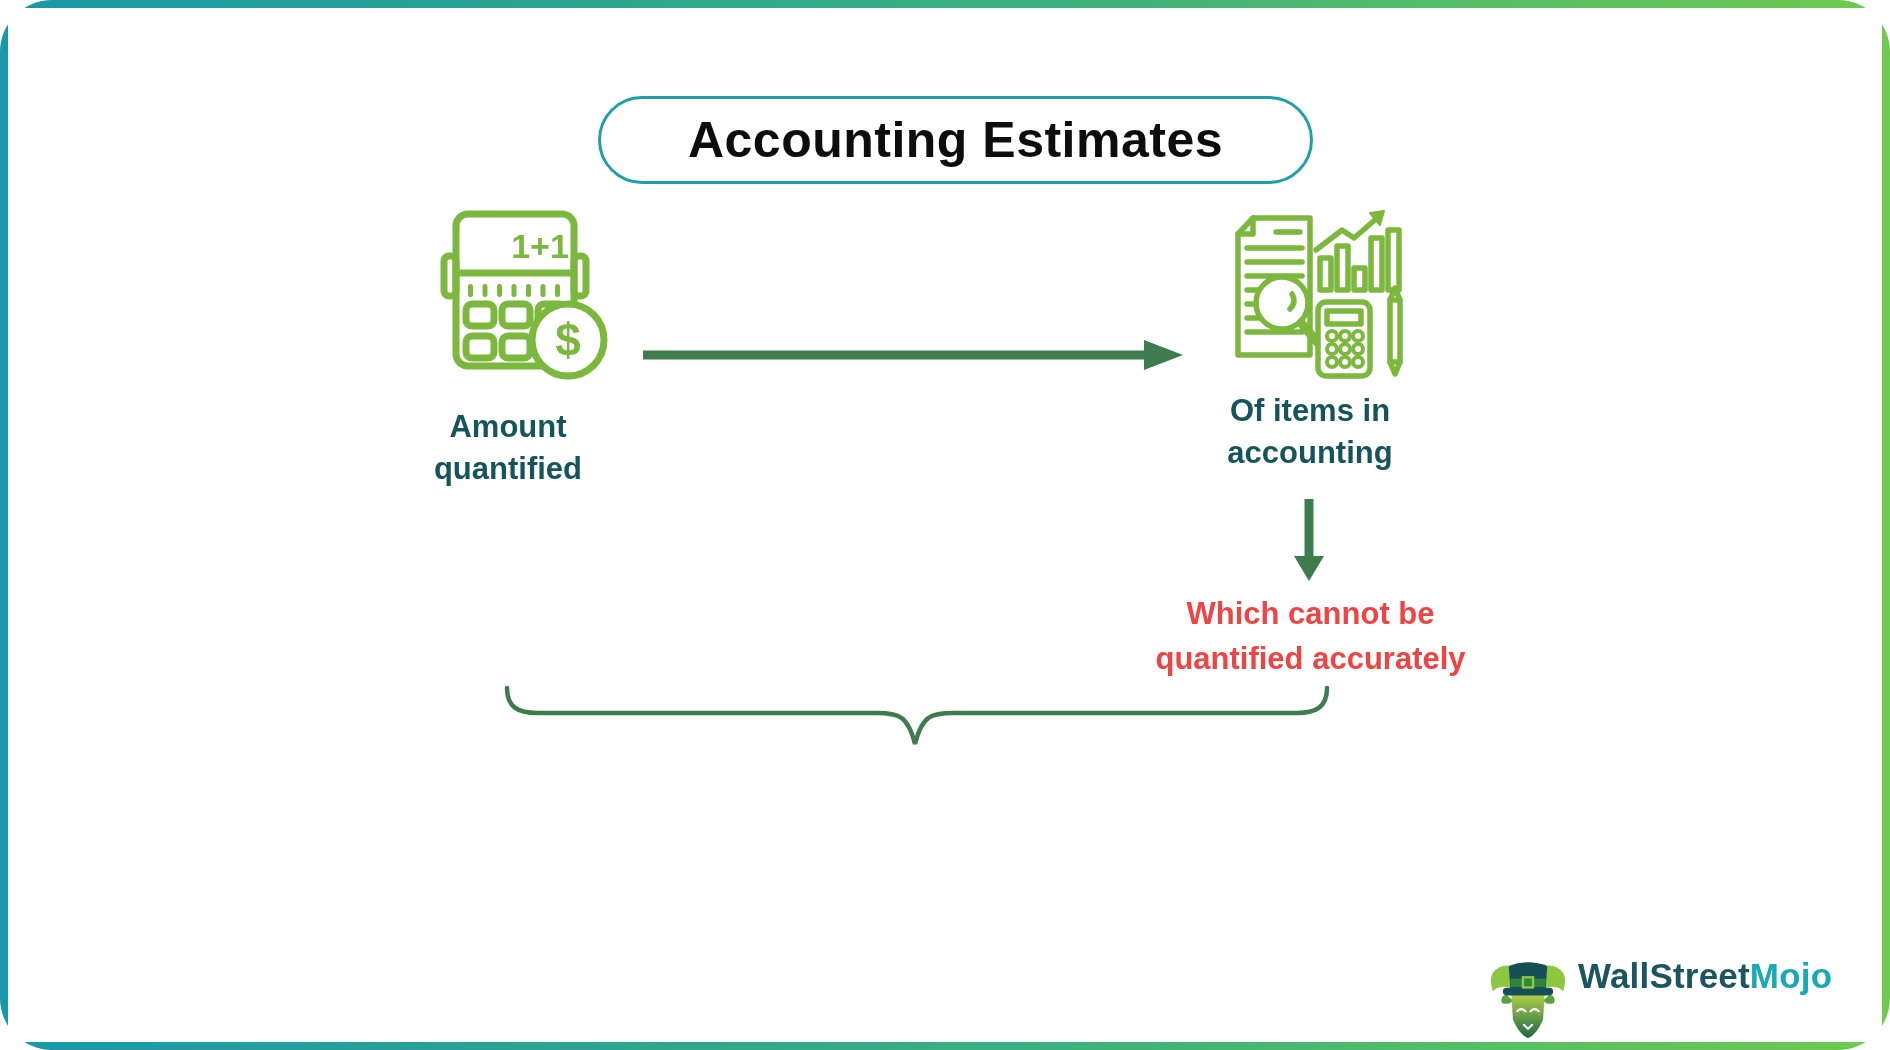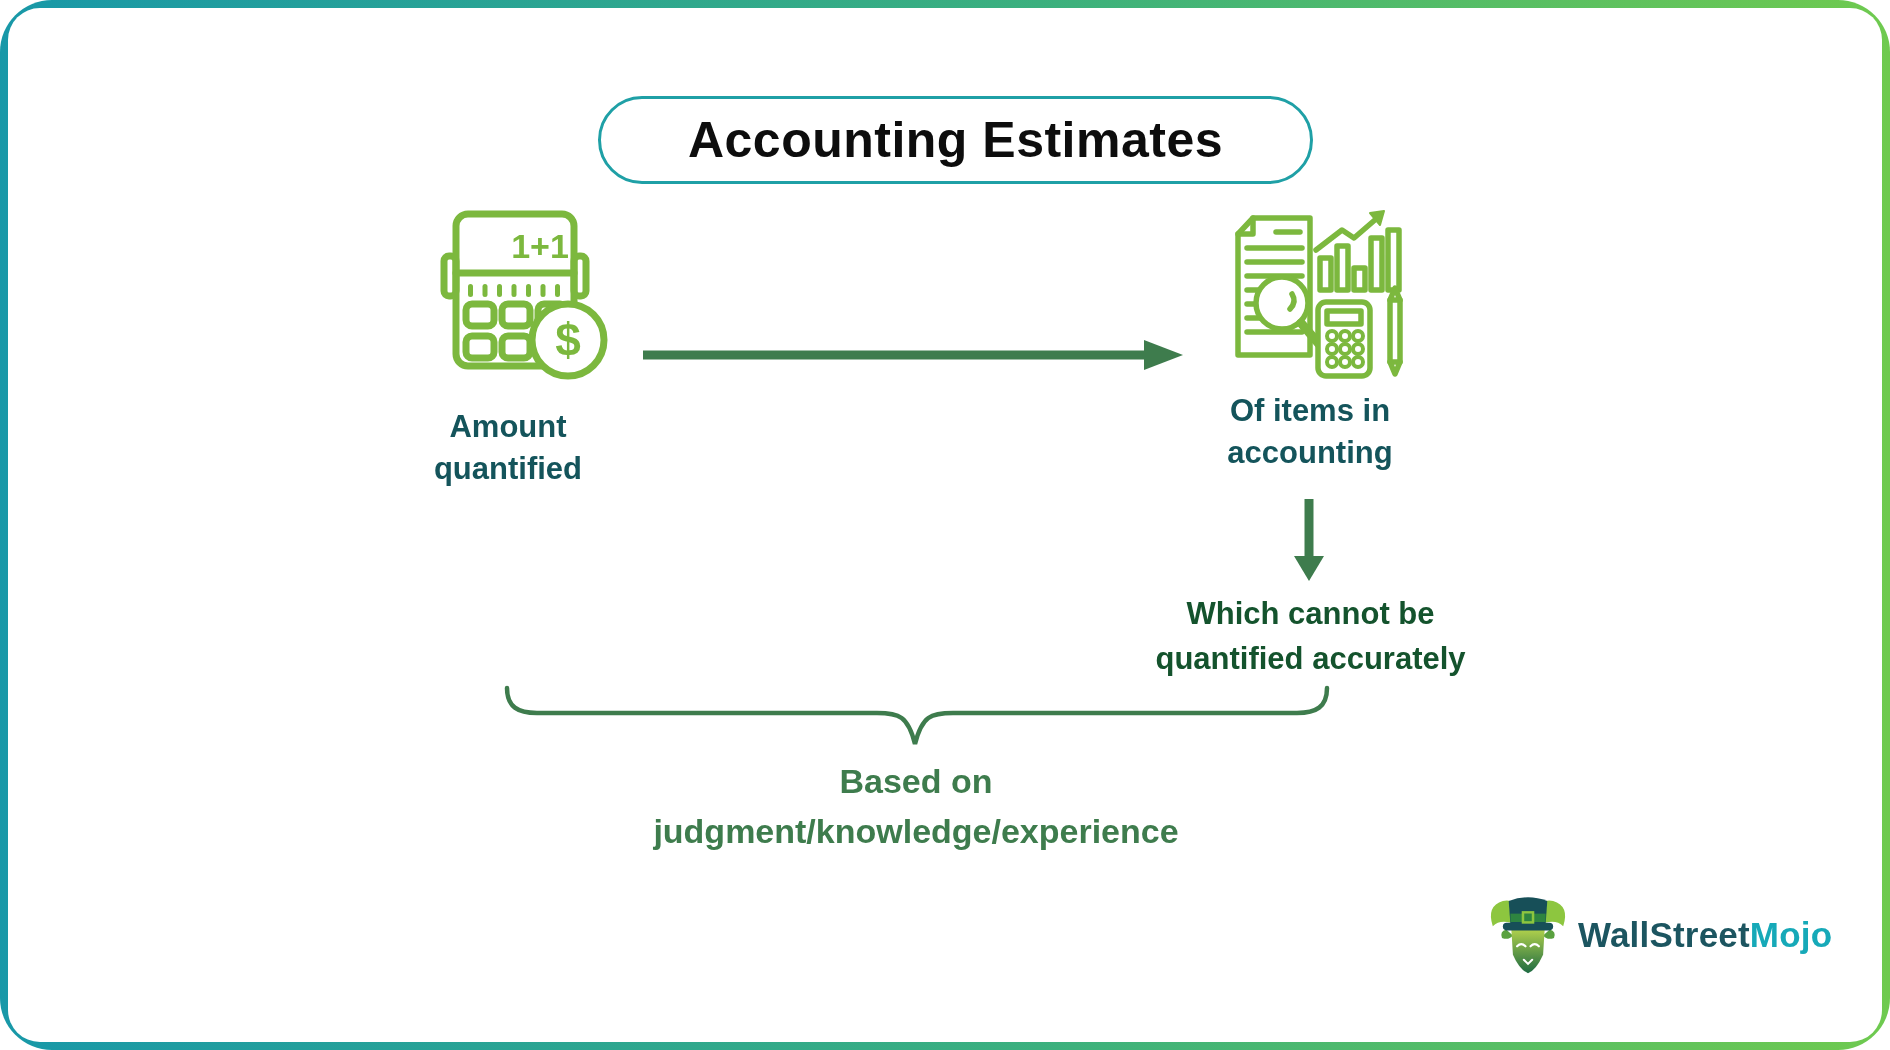"Accounting Estimates" .canvas-inner { border-radius: 32px -> 15px }
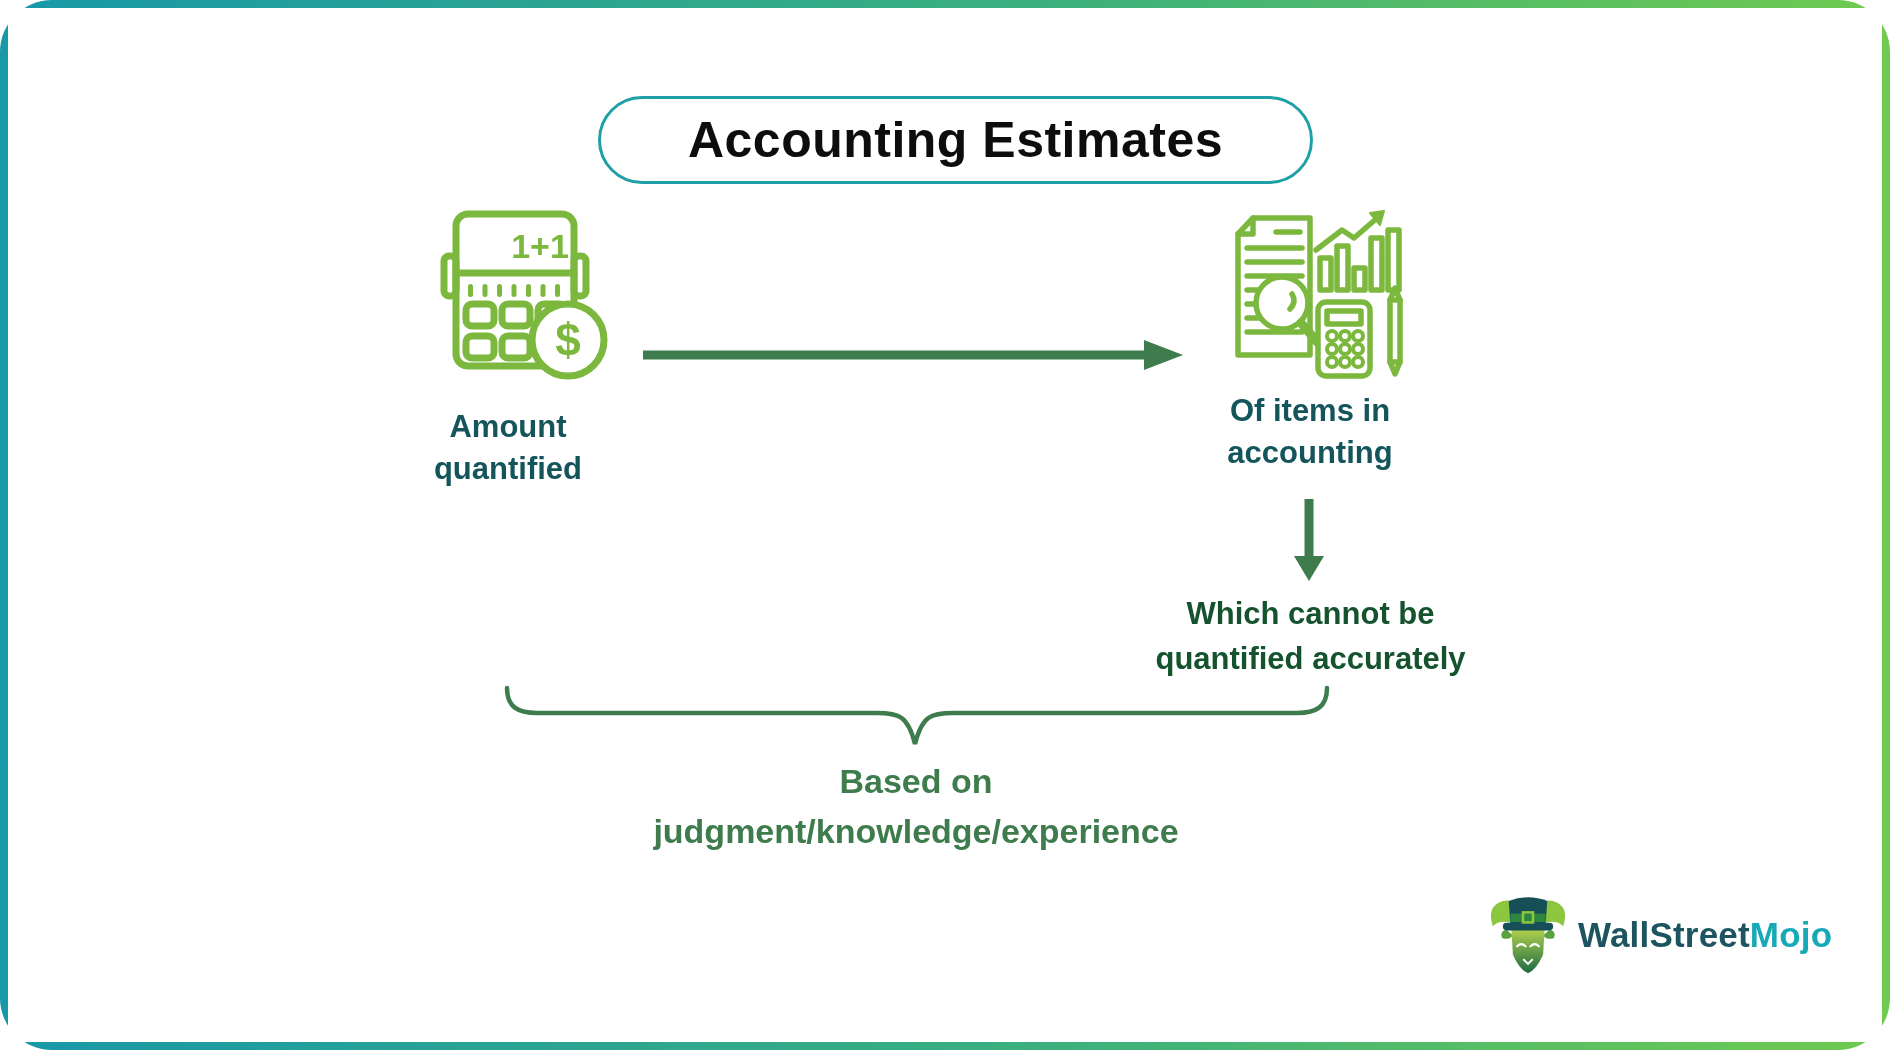"Which cannot be" .detail-note { color: #14532d -> #ef4444 }
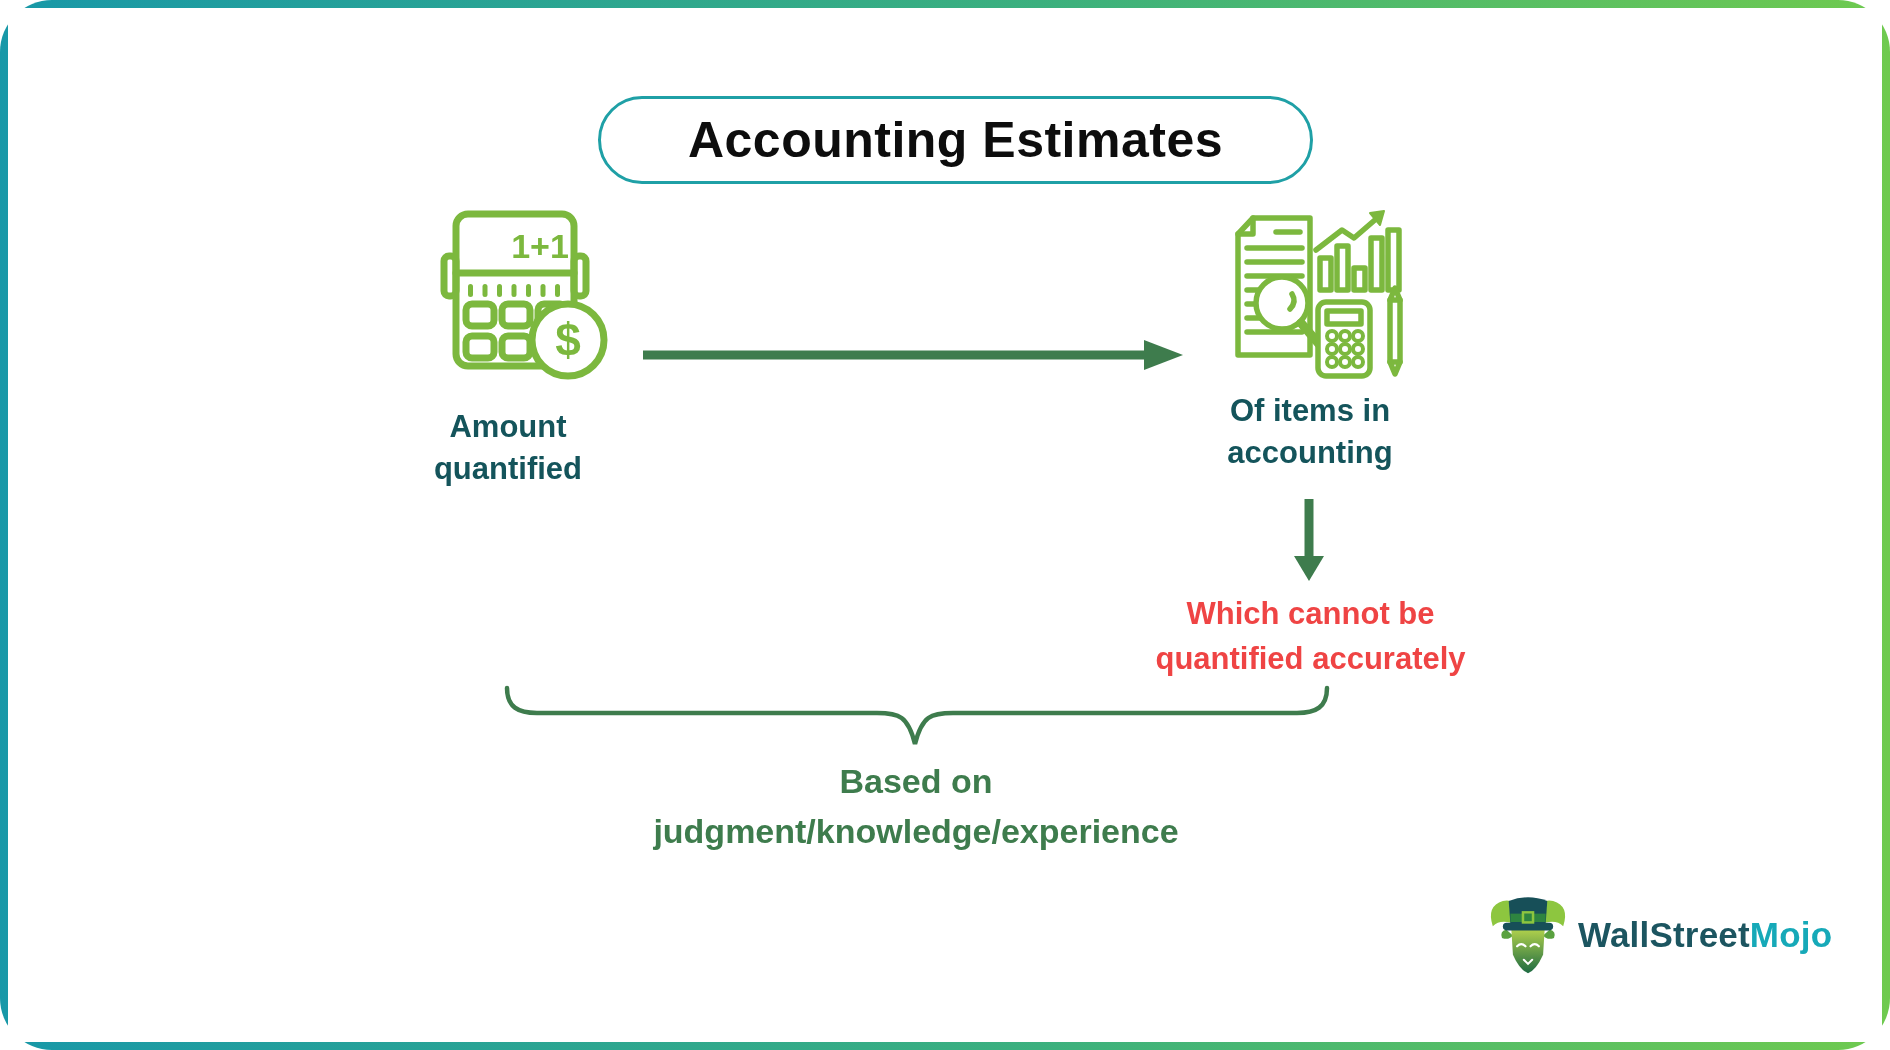"Based on" div.base-note { html: <div>Based on judgment/knowledge/experience</div> -> none }
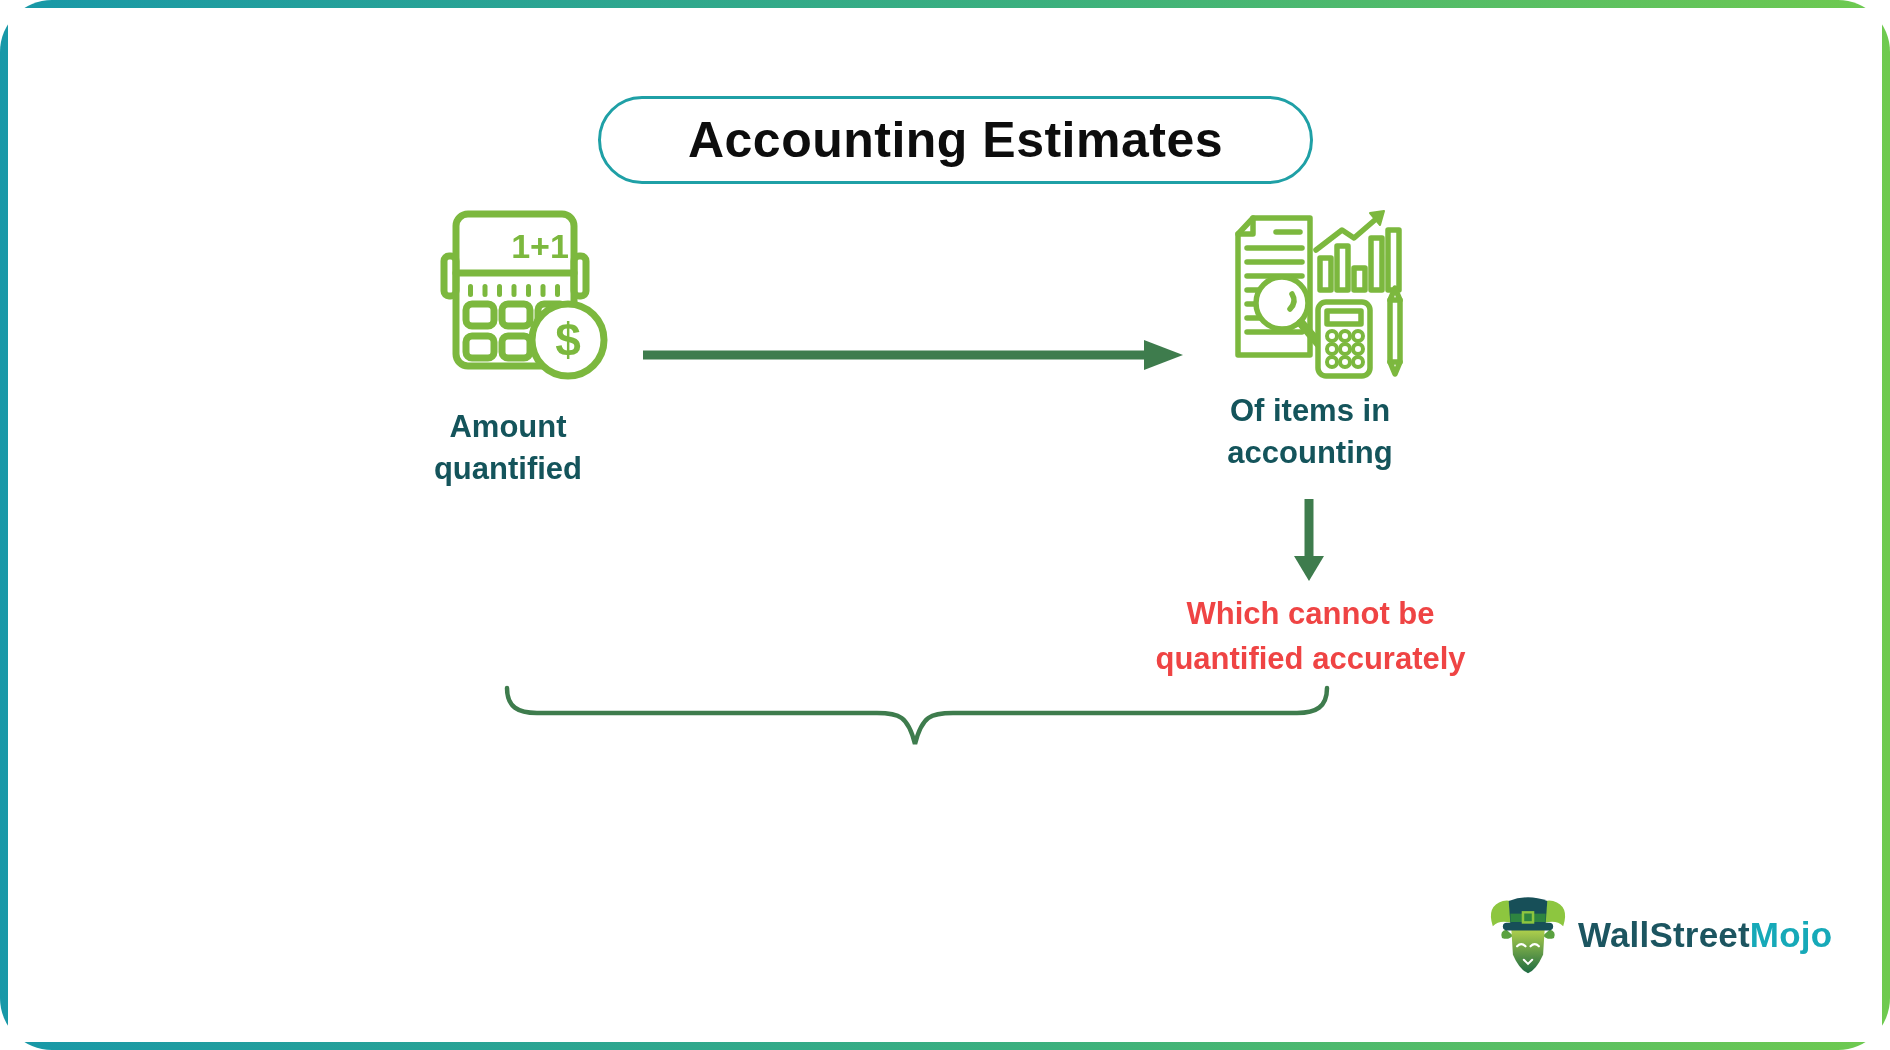"WallStreetMojo" .logo { align-items: center -> flex-start; top: 883px -> 948px }
